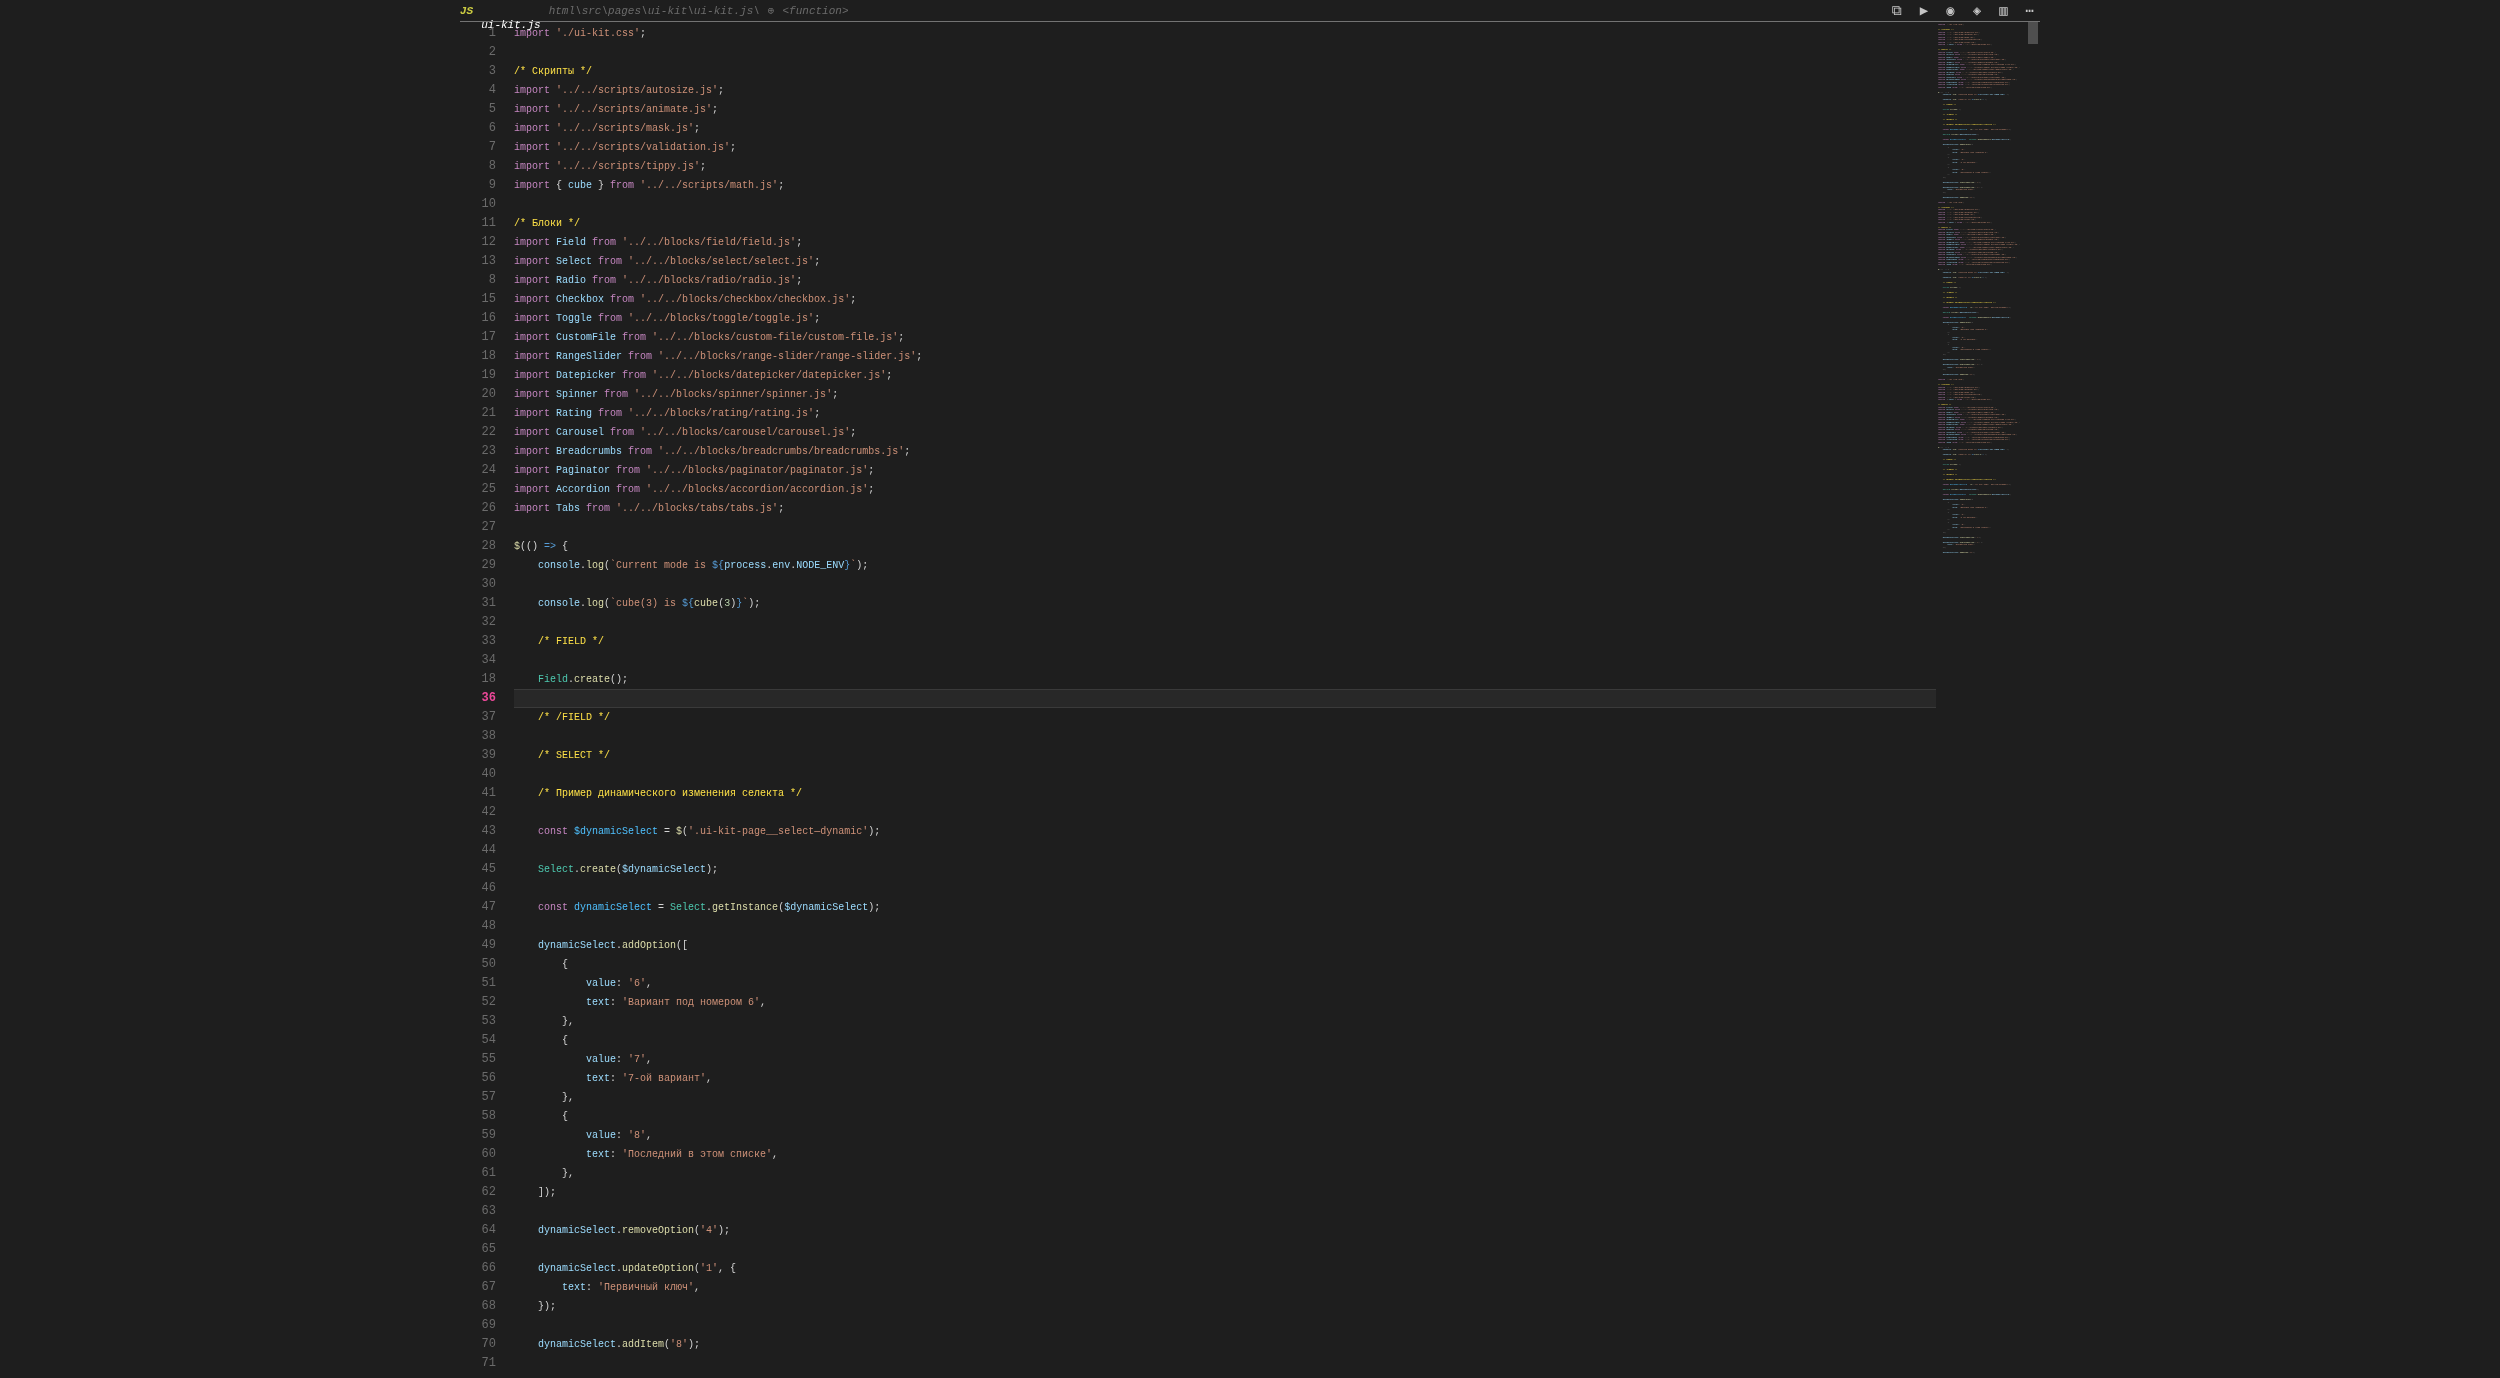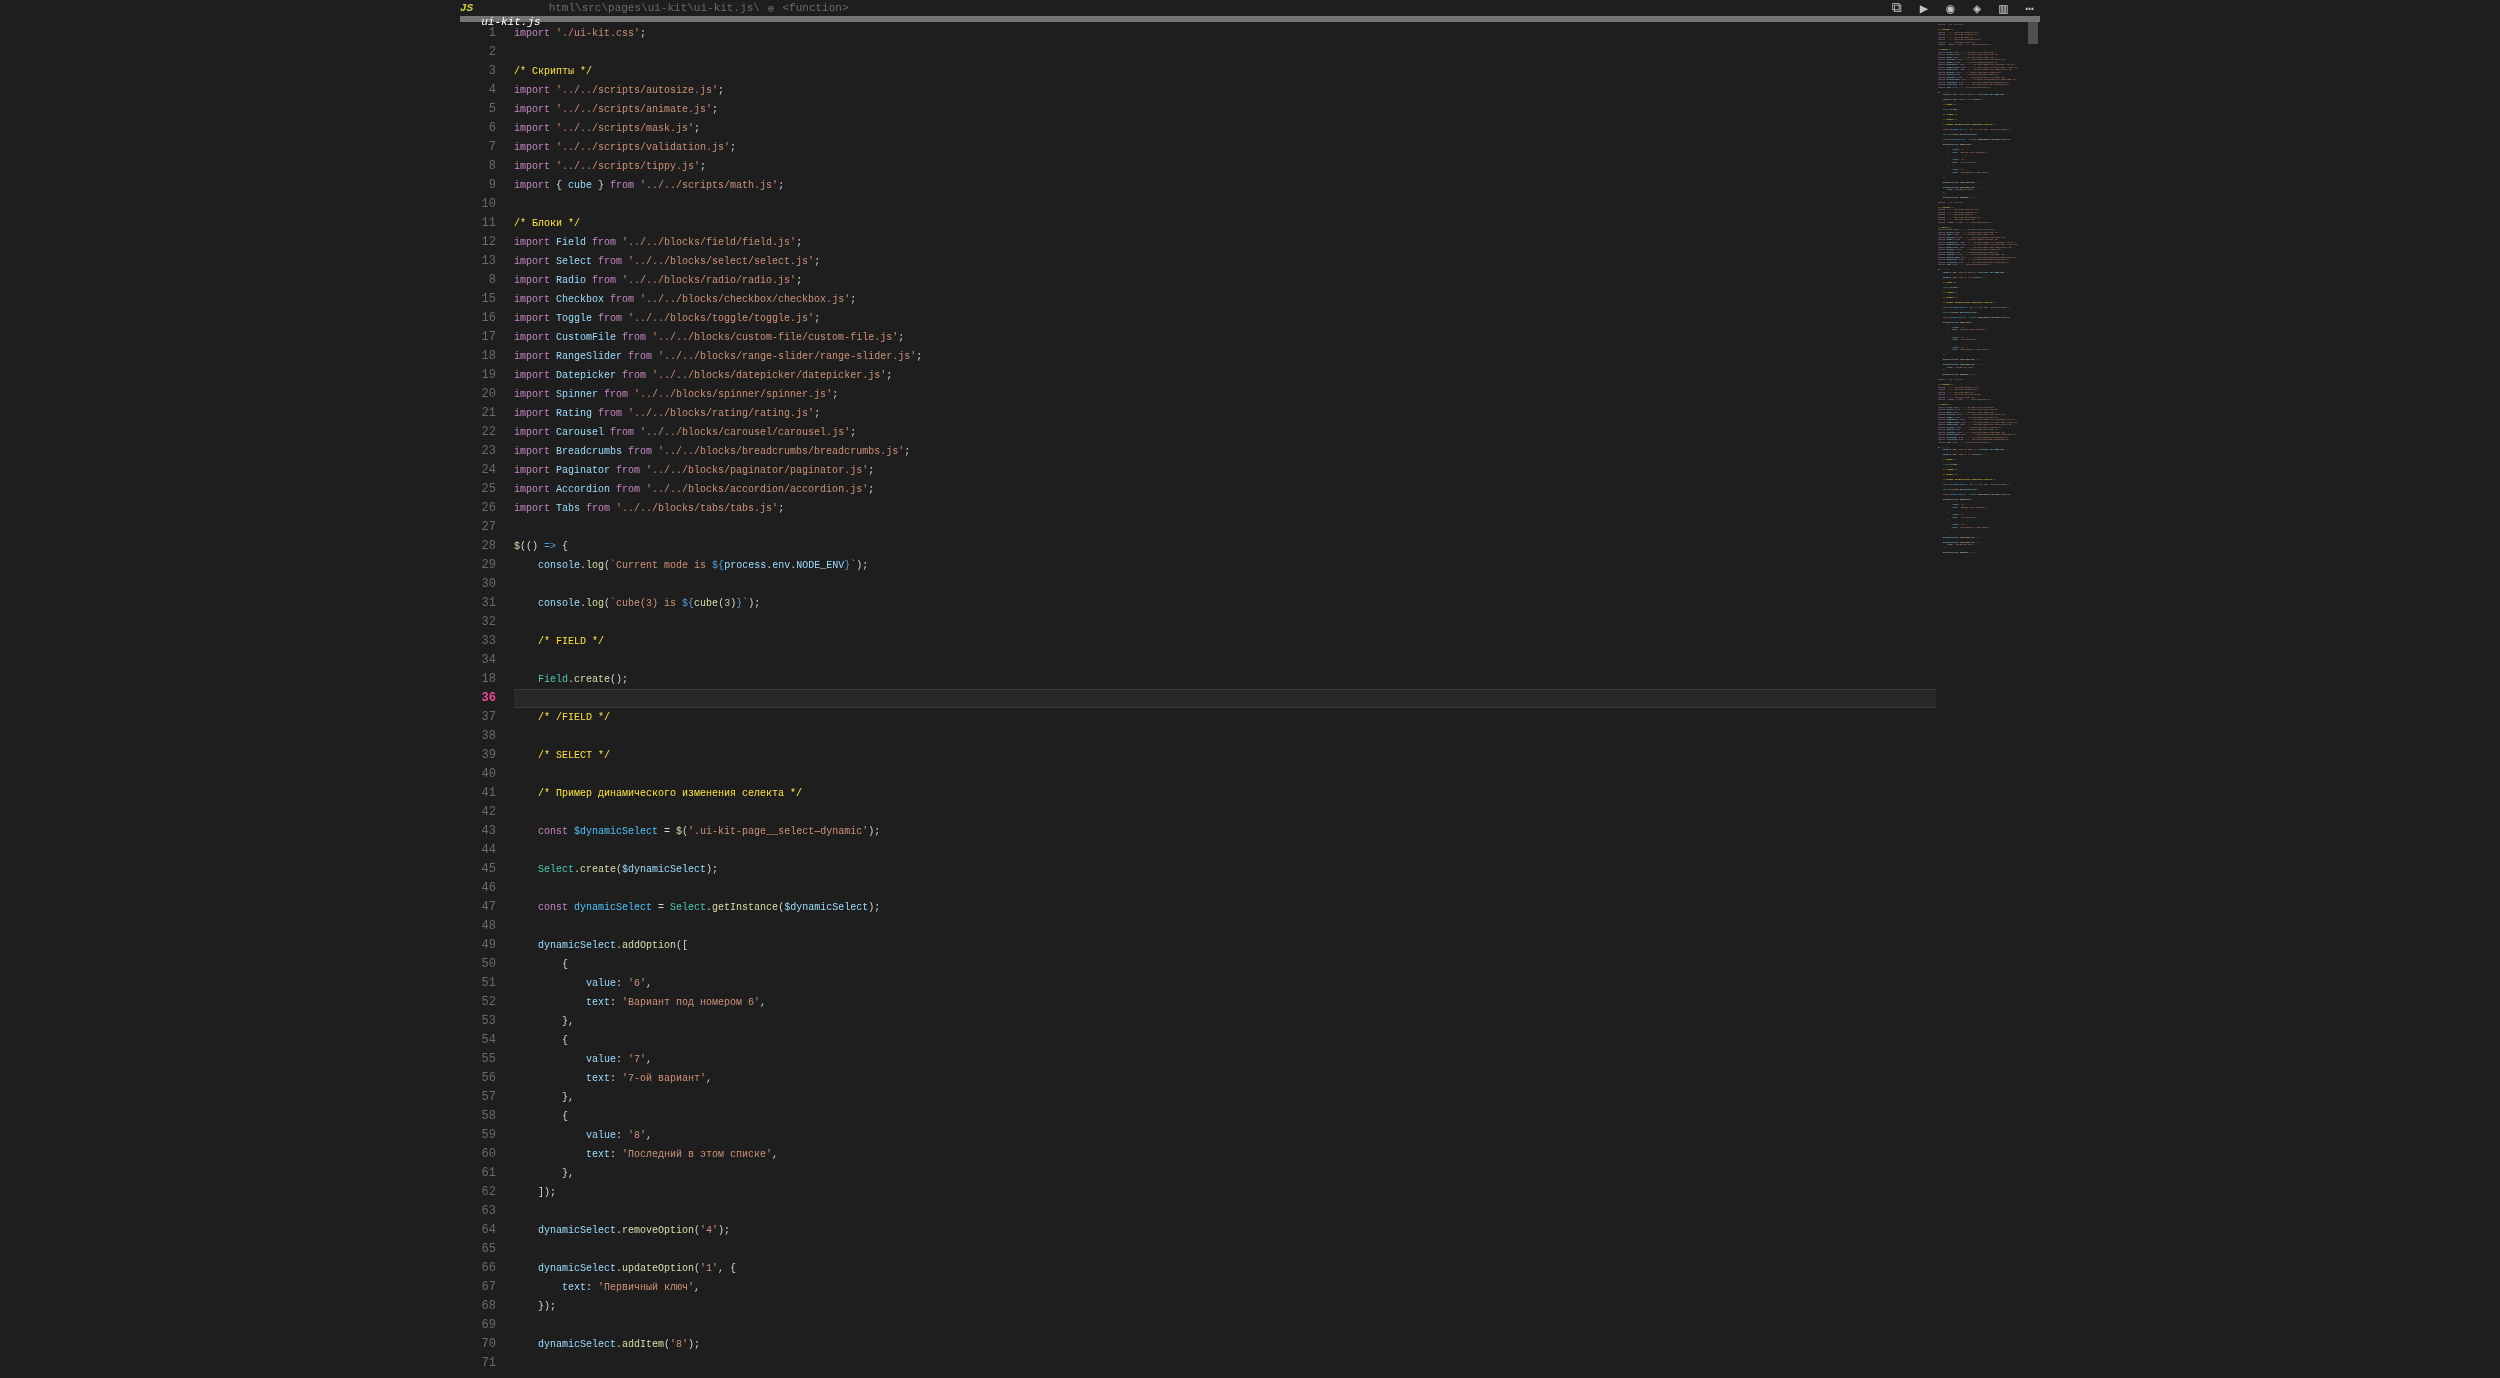"JS" .tab-bar { border-bottom: 6px solid #737373 -> 1px solid #737373 }
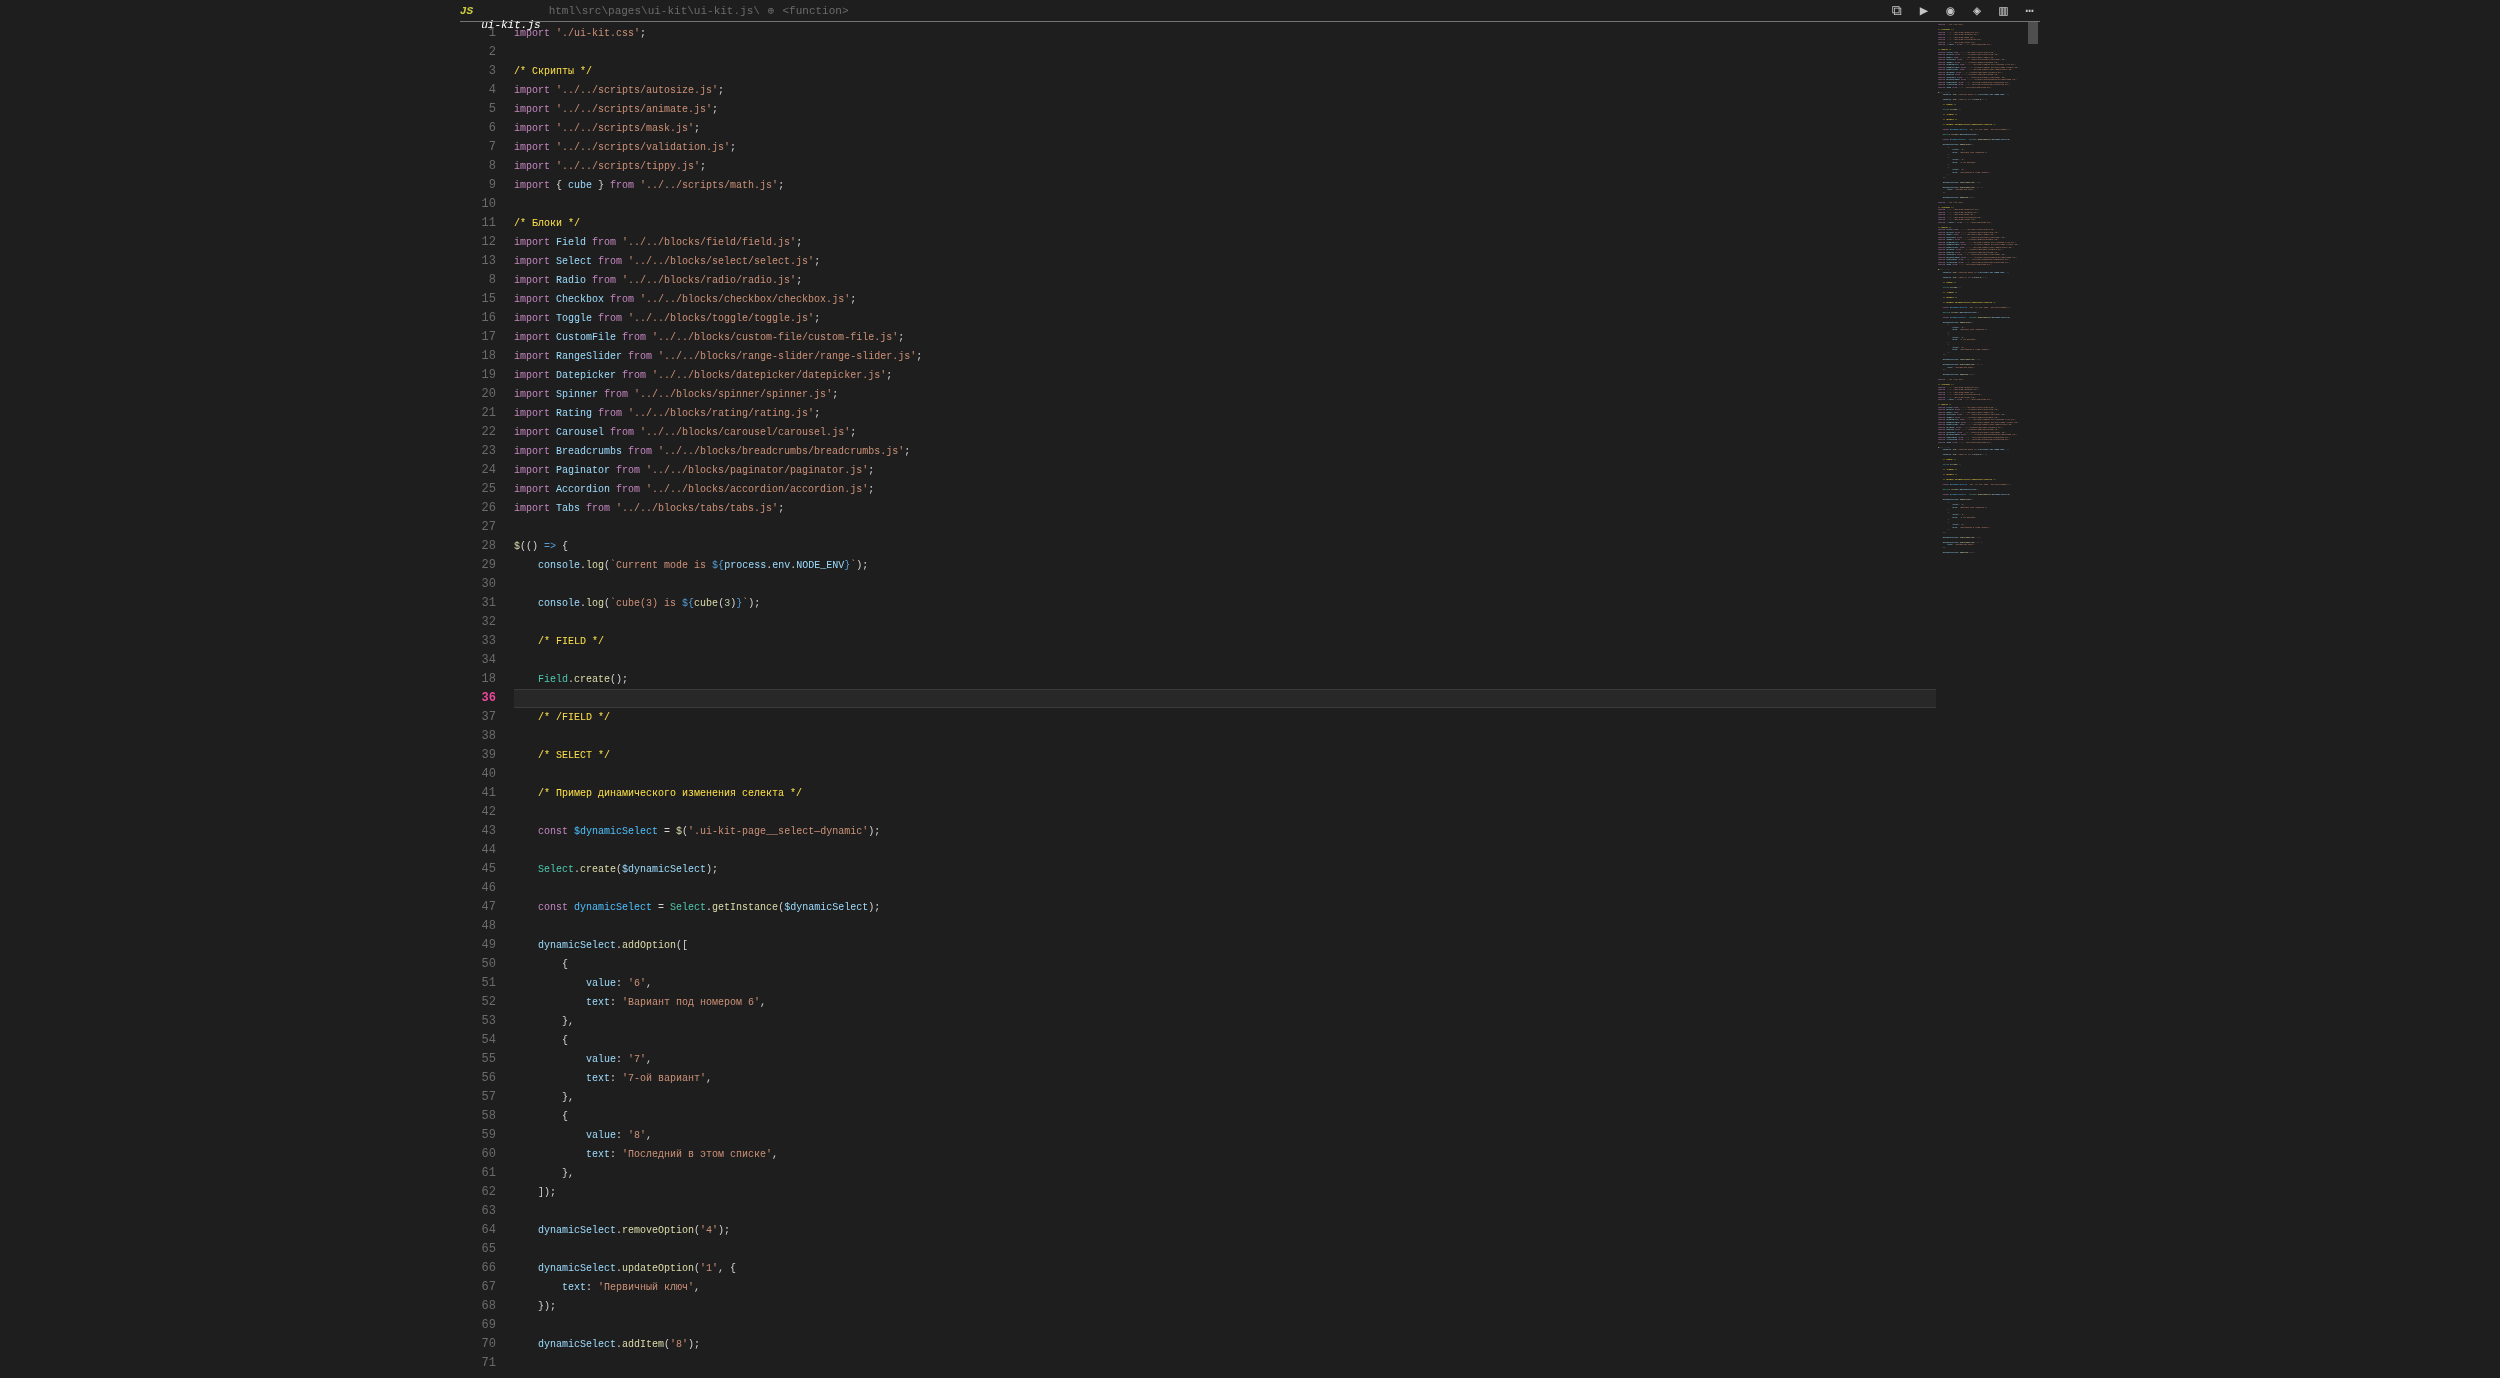"html\src\pages\ui-kit\ui-kit.js\" .tab-path { font-style: none -> italic }
